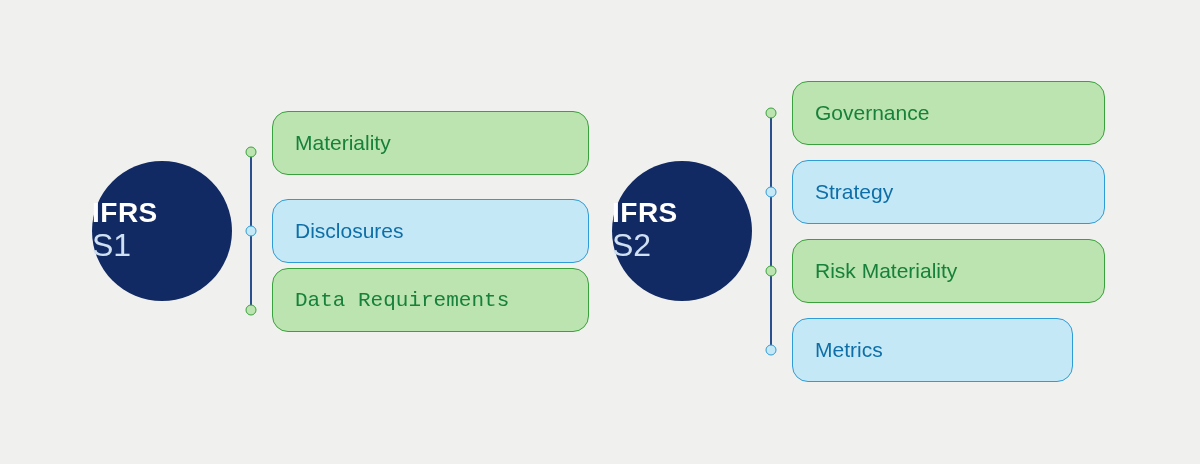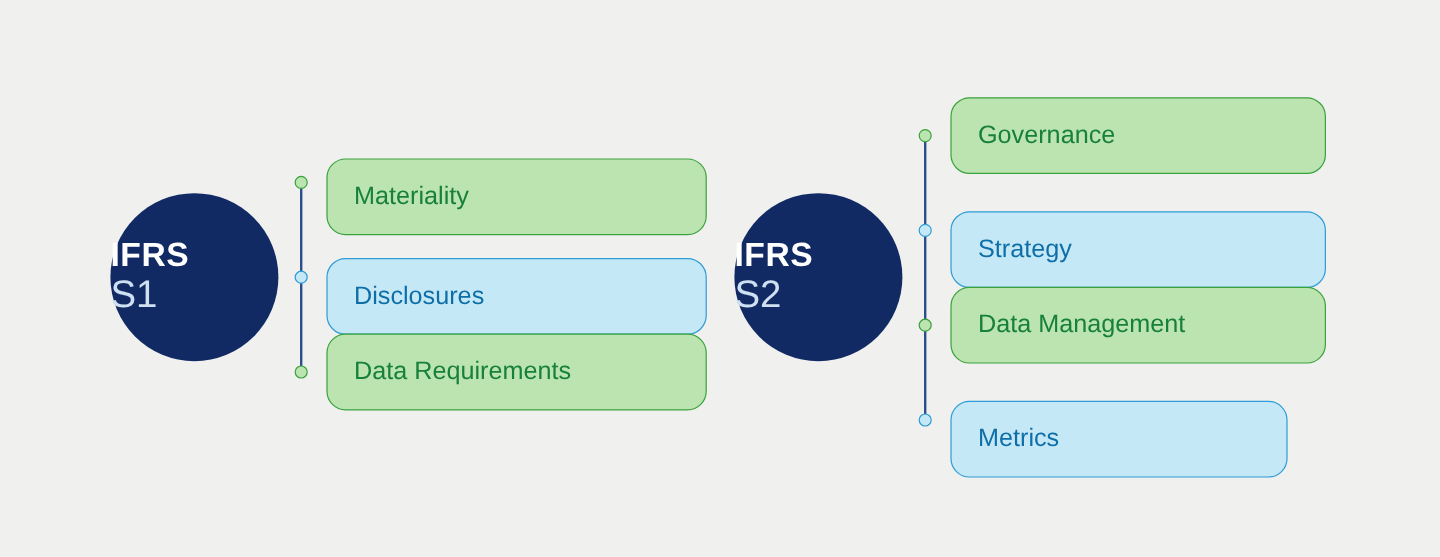"Materiality" div.box { top: 132px -> 111px }
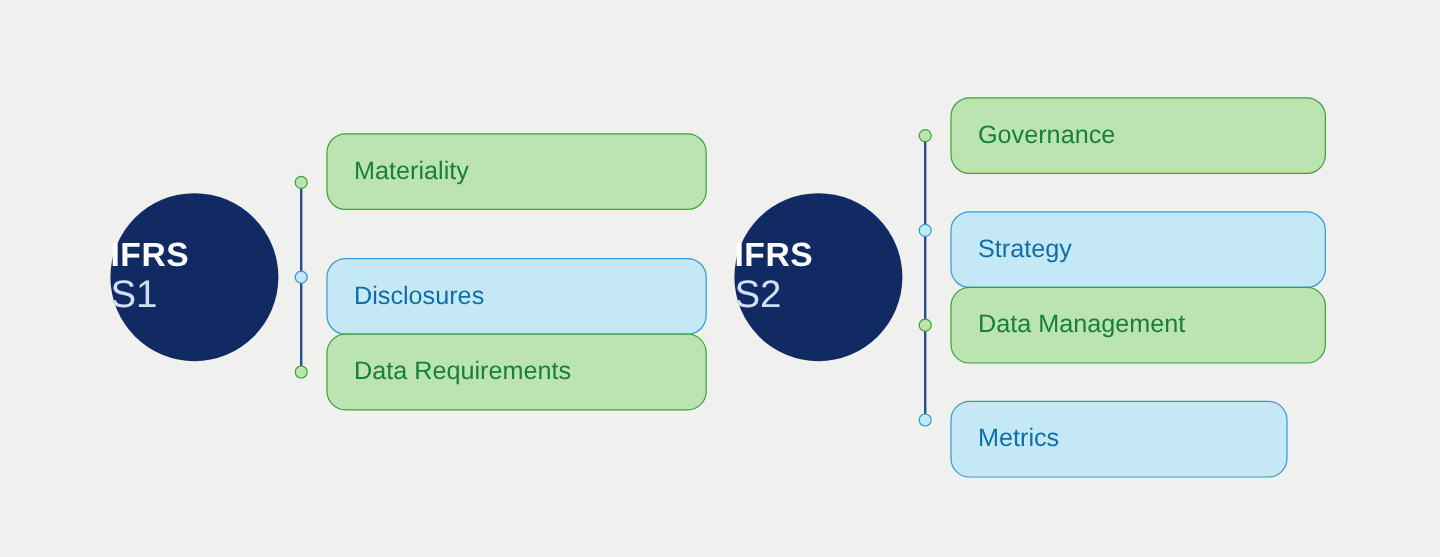"Strategy" .box[data-variant="blue"] { margin-top: 16px -> none }
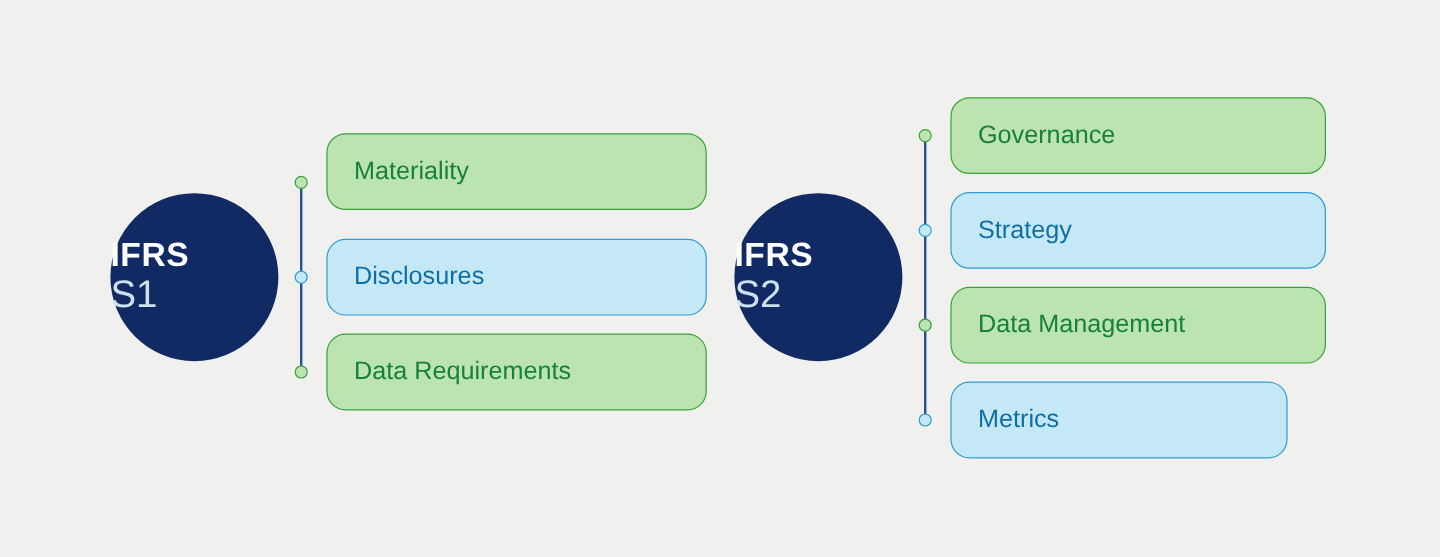"Data Management" span { text: Data Management -> Risk Materiality }
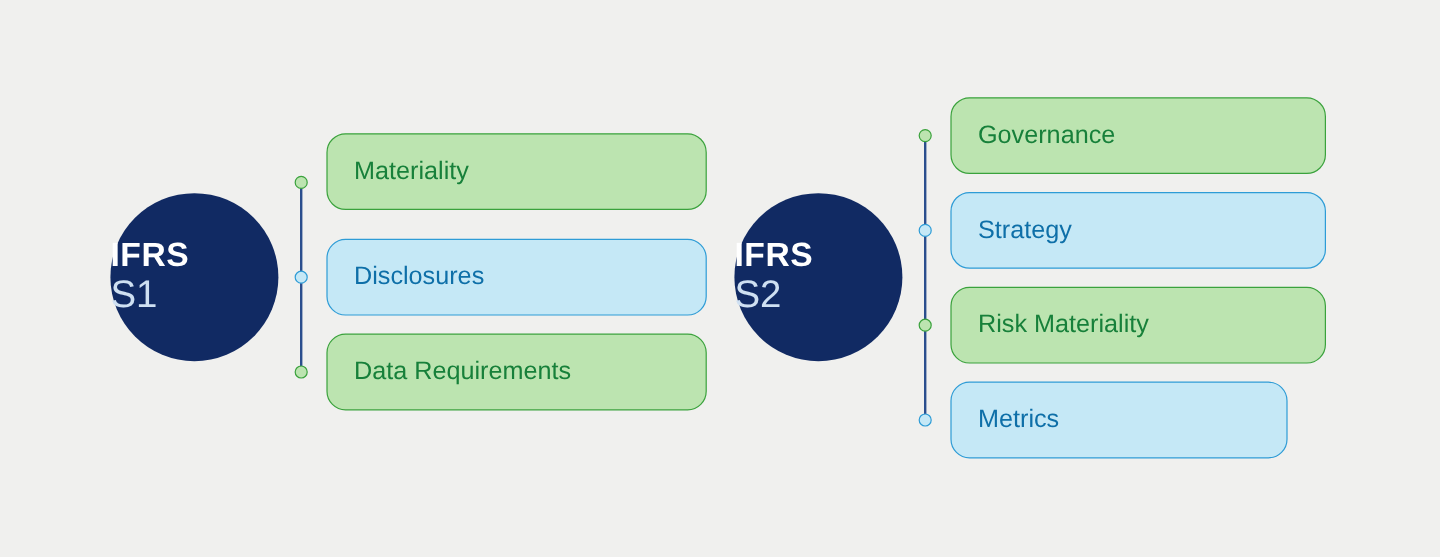"Data Requirements" div.box { font-family: none -> Liberation Mono, monospace; top: 278px -> 268px }
